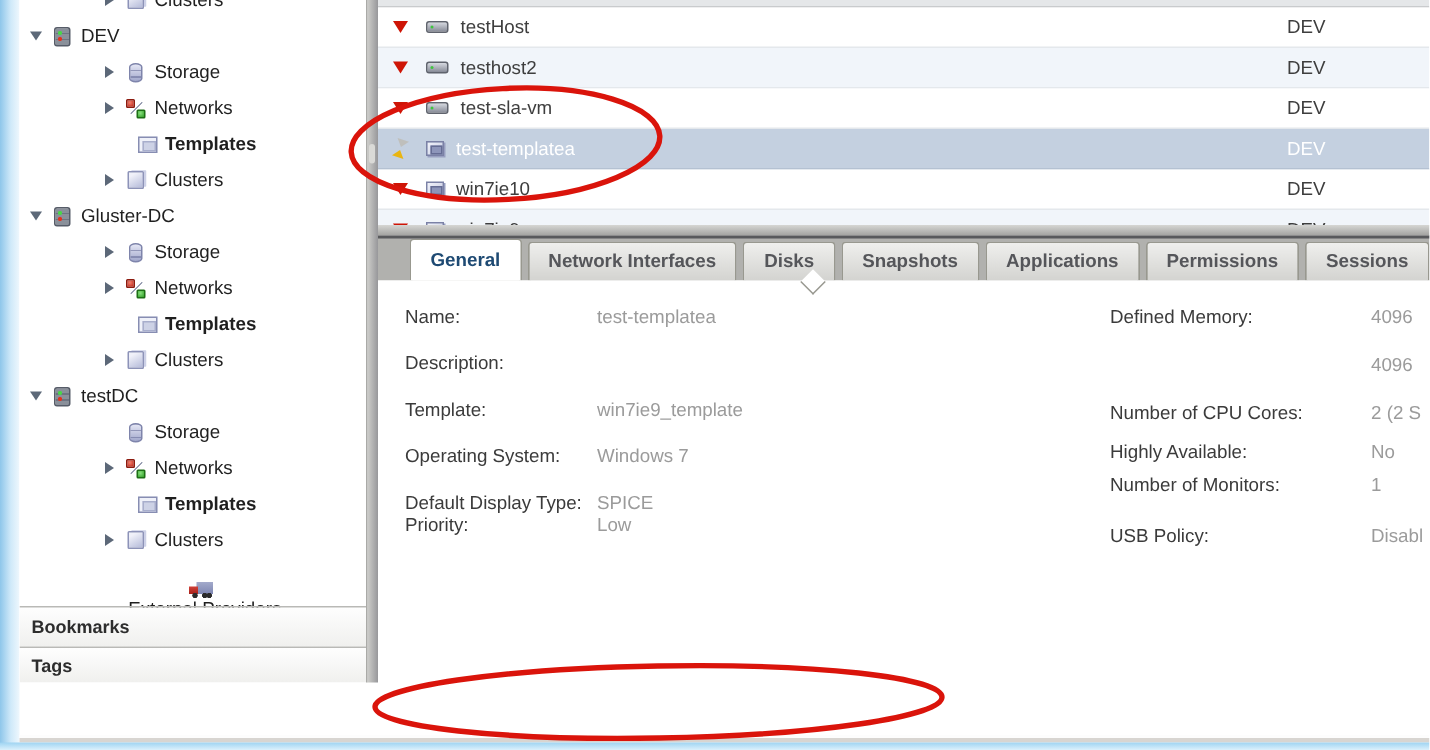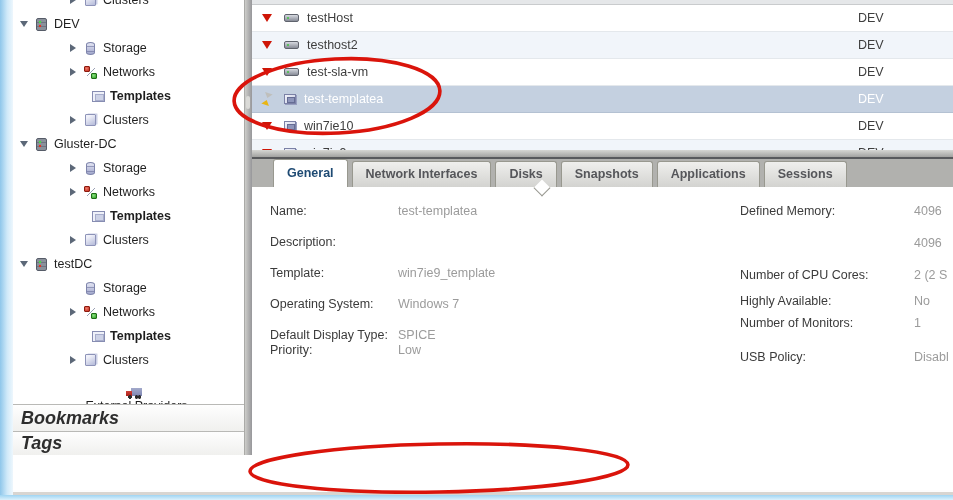"Permissions" div.tab { html: none -> <div>Permissions</div> }
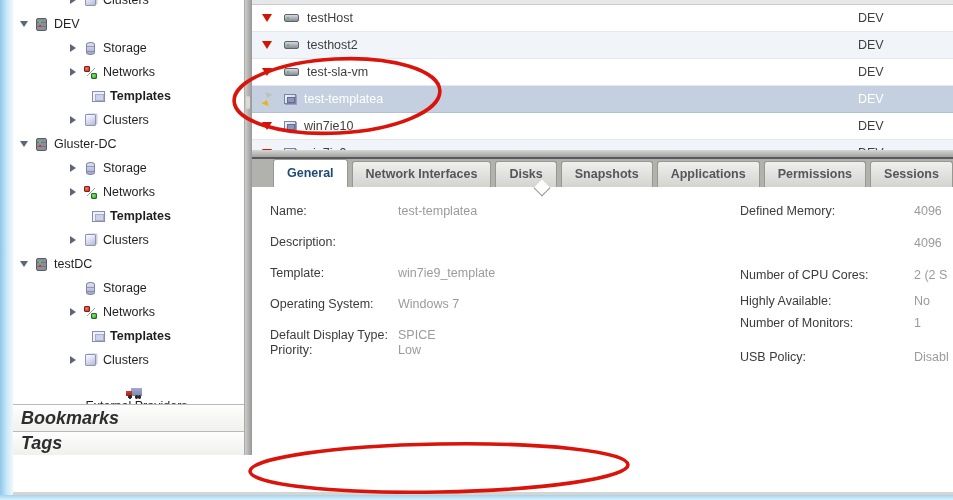"Bookmarks" .acc { font-size: 18px -> 12px; font-style: italic -> none }
